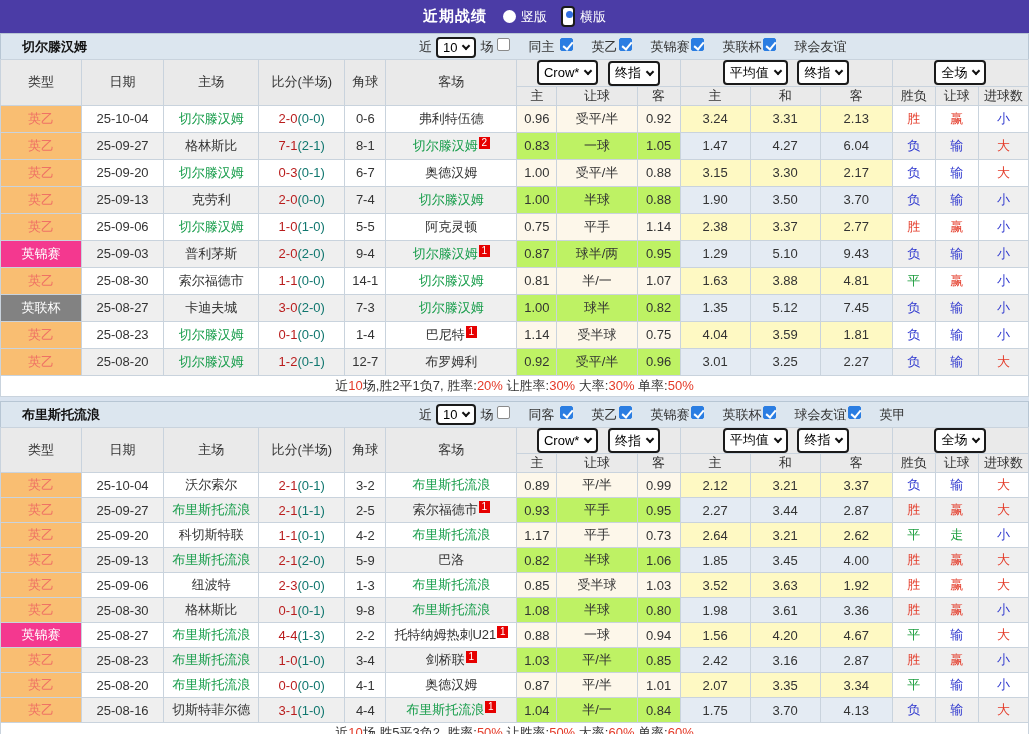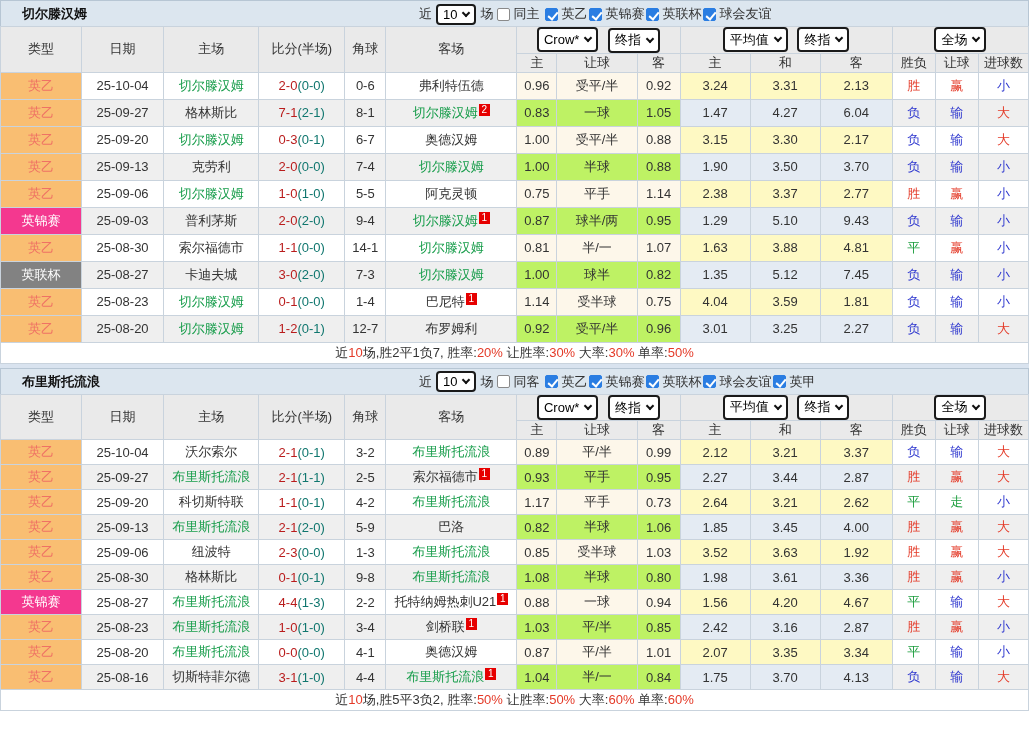"近期战绩" header.topbar { html: none -> <header> <span>近期战绩</span> <span> <span> <span></span> <span>竖版</span> </span> <span> <span></span> <span>横版</span> </span> </span> </header> }
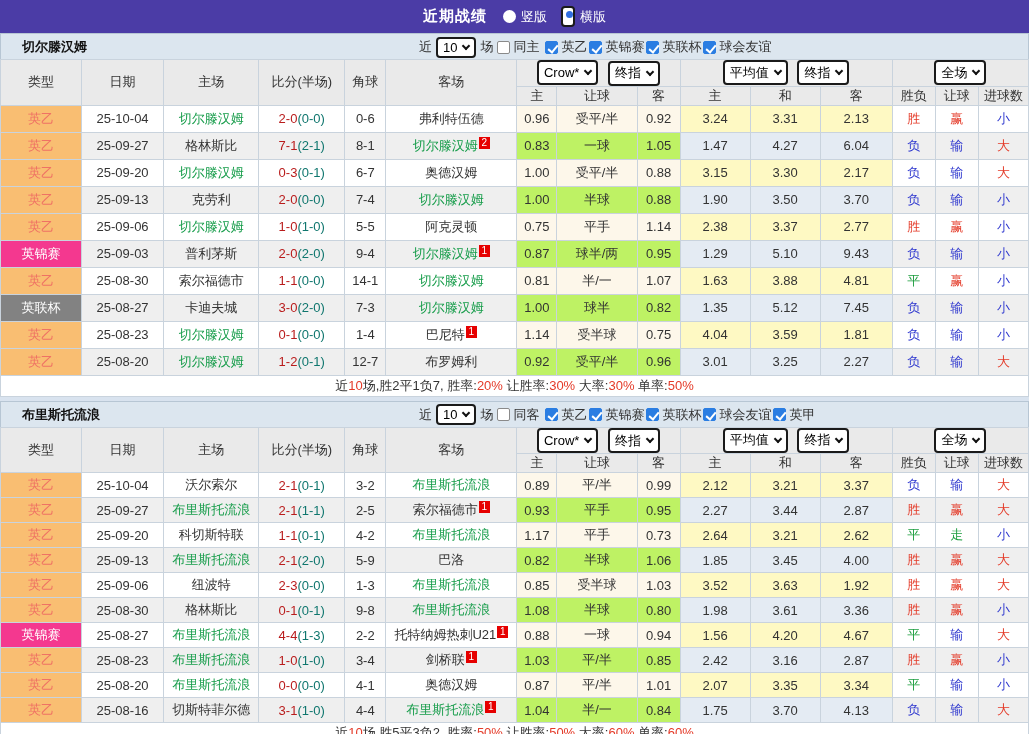"同主" .cbwrap { align-items: center -> flex-start; gap: 3px -> 18px }
